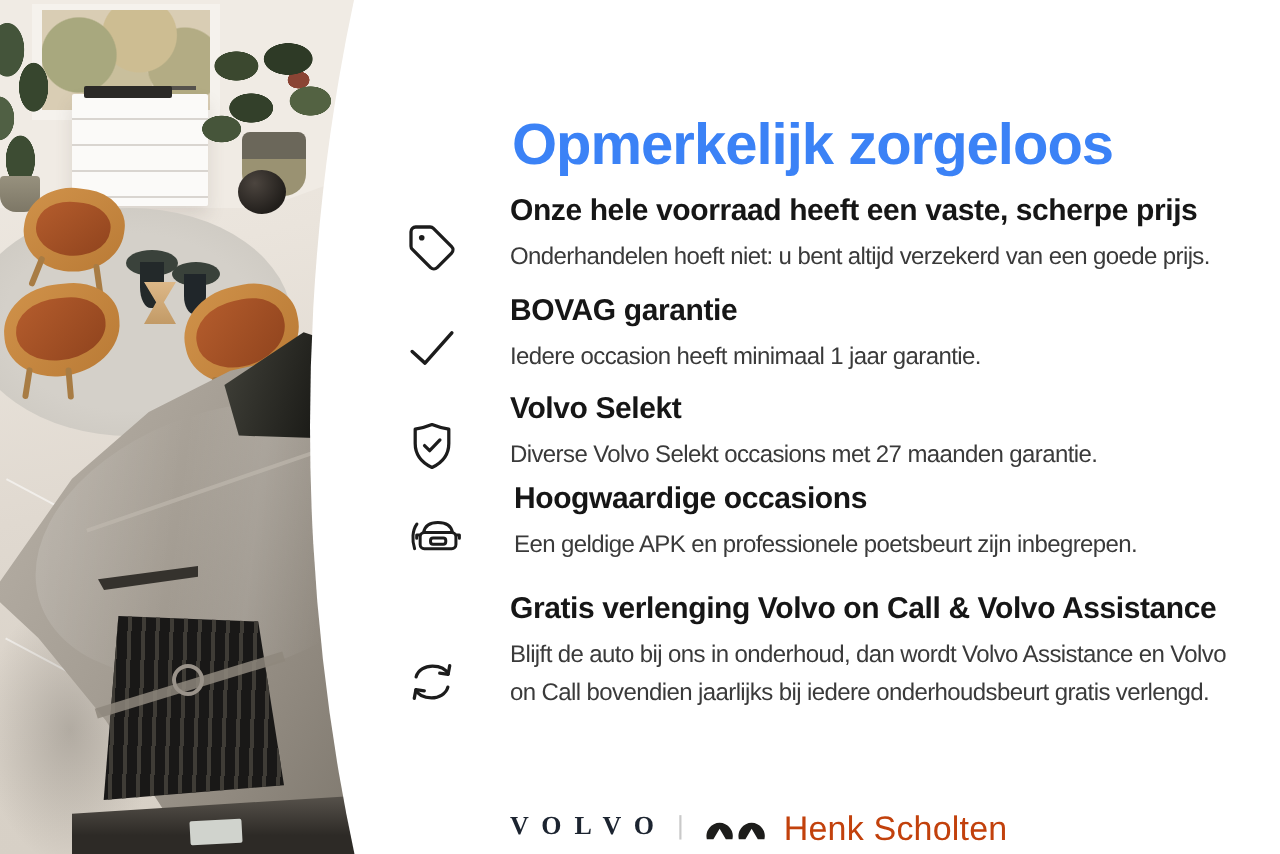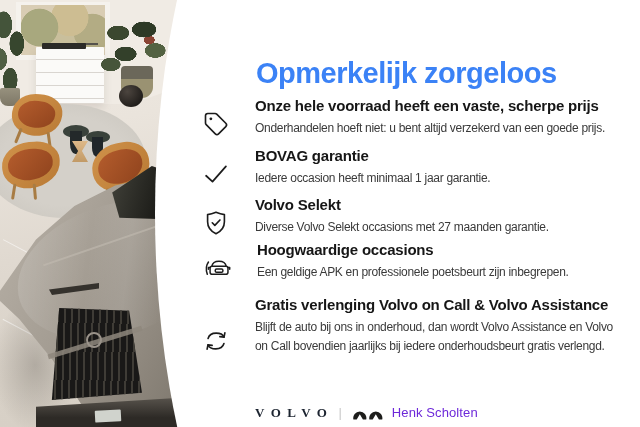"Henk Scholten" .dealer-name { color: #6d28d9 -> #c2410c; font-size: 13px -> 17px }
